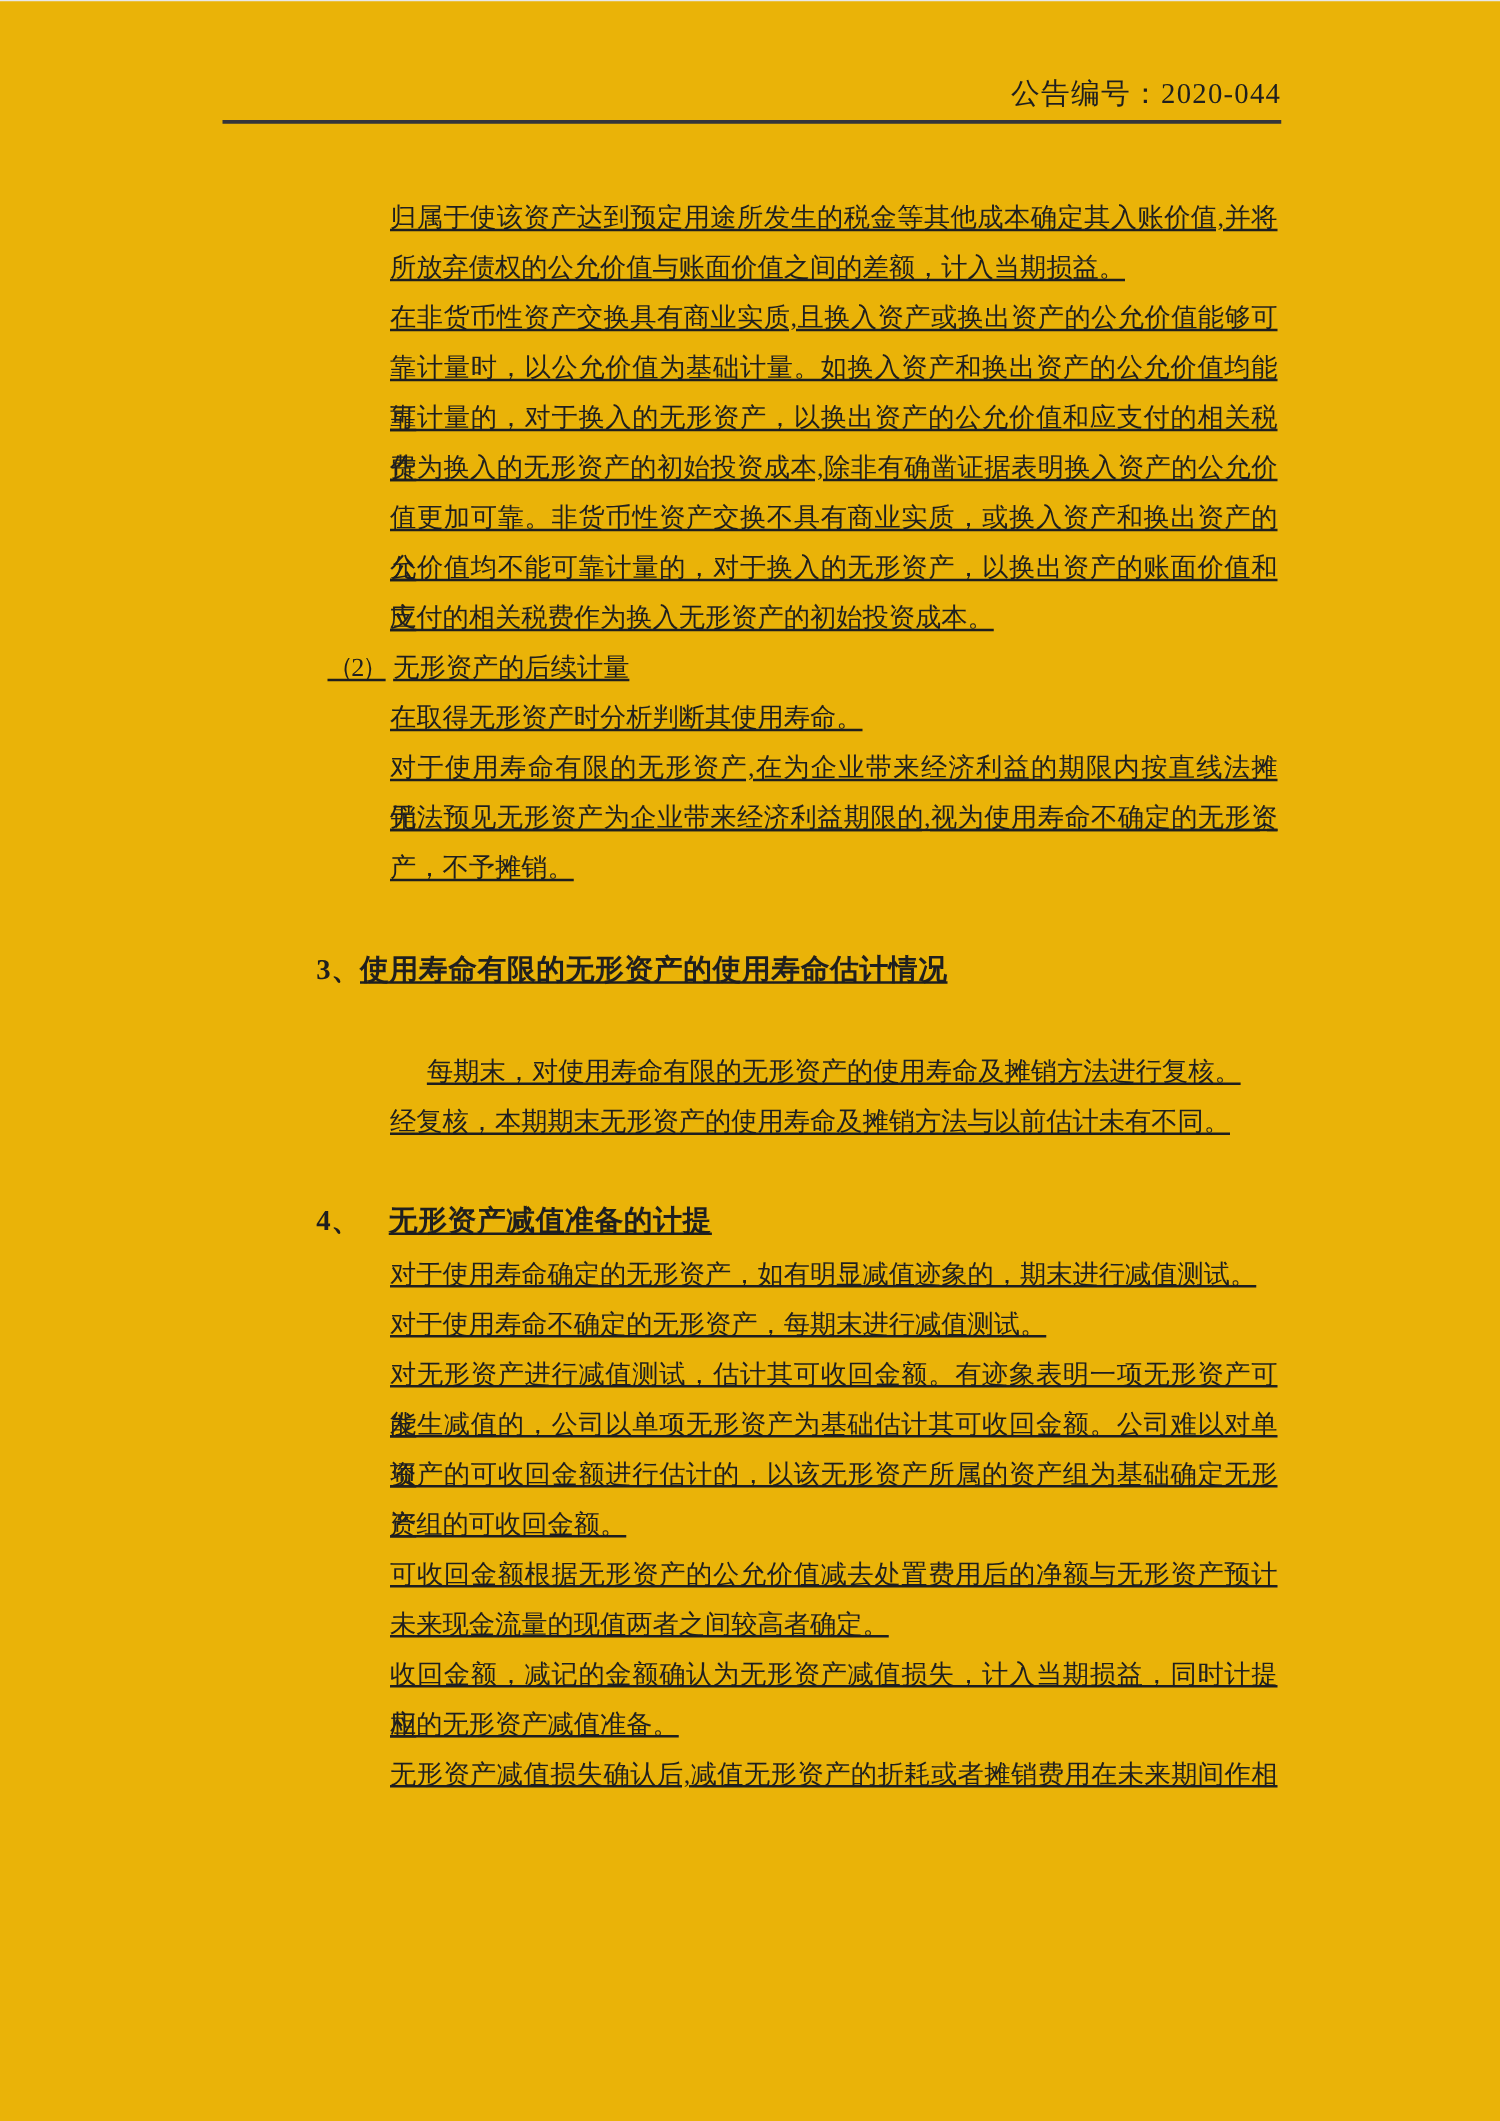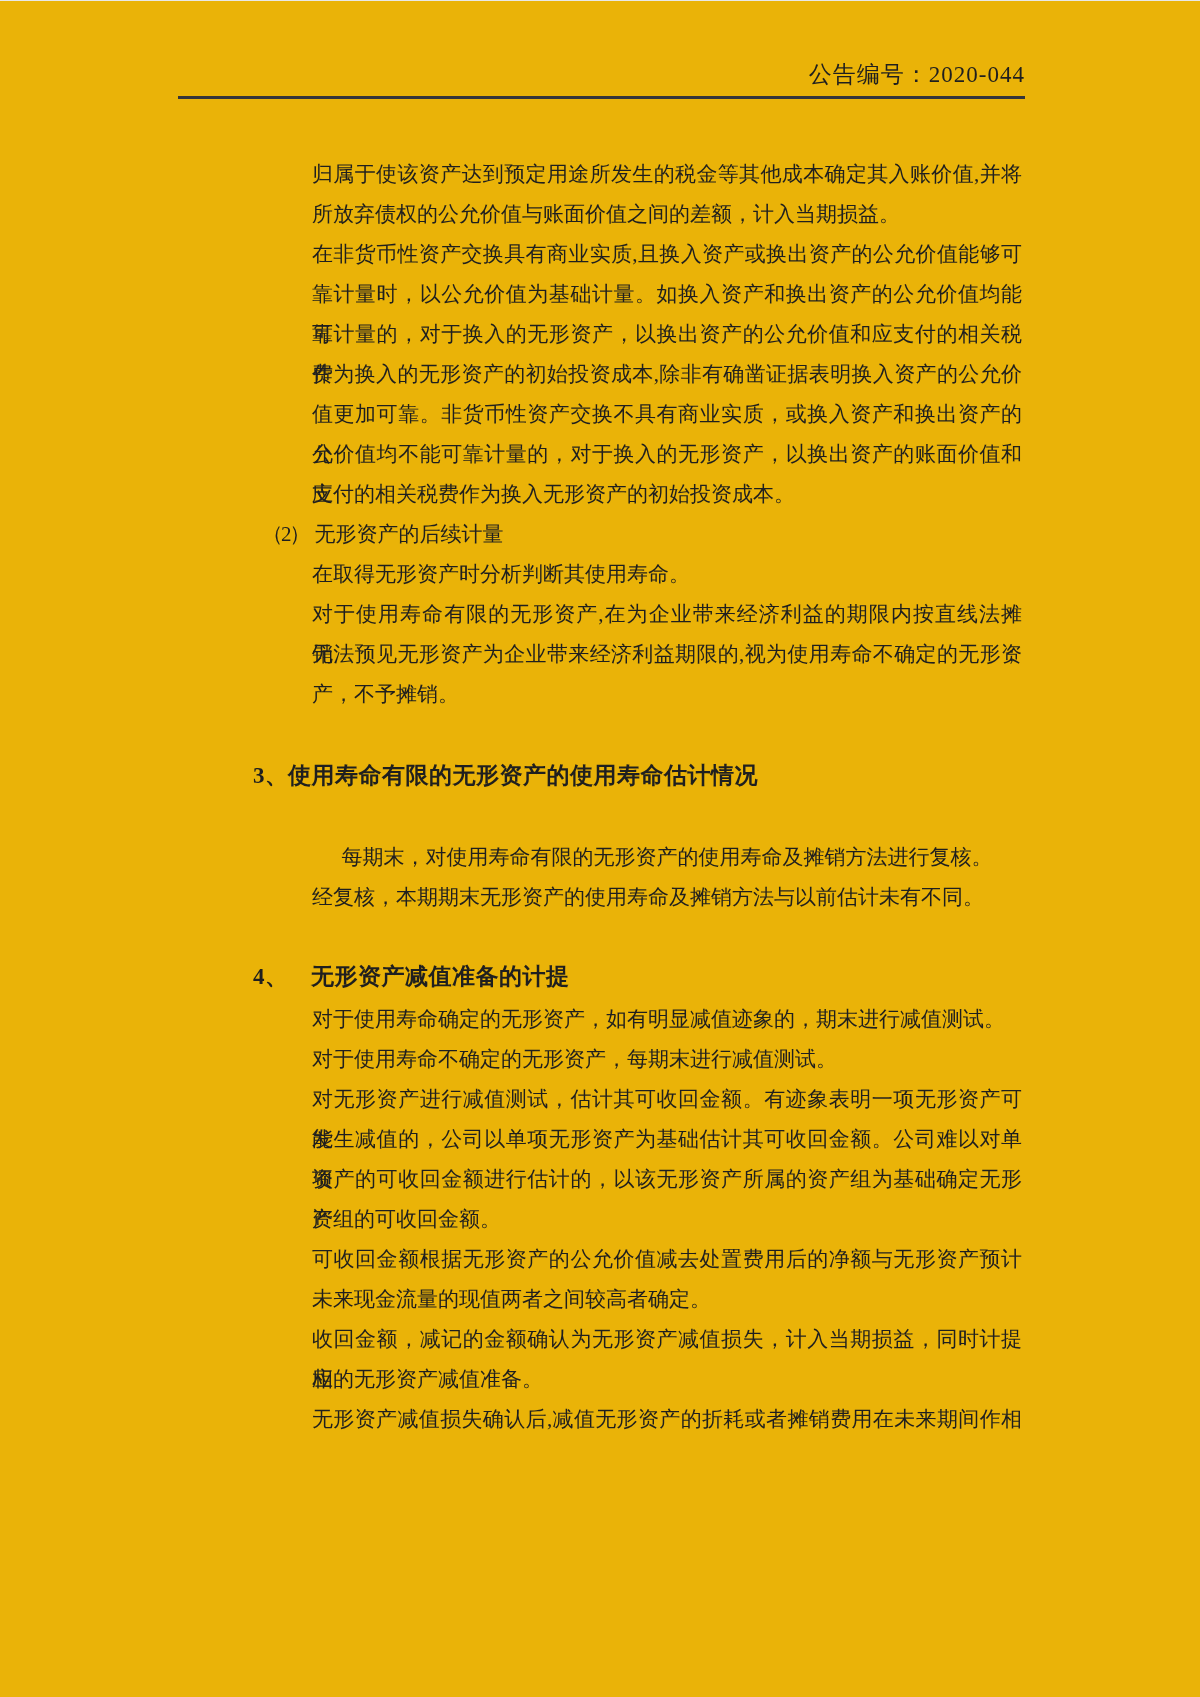"归属于使该资产达到预定用途所发生的税金等其他成本确定其入账价值,并将" .bline { text-decoration: none -> underline }
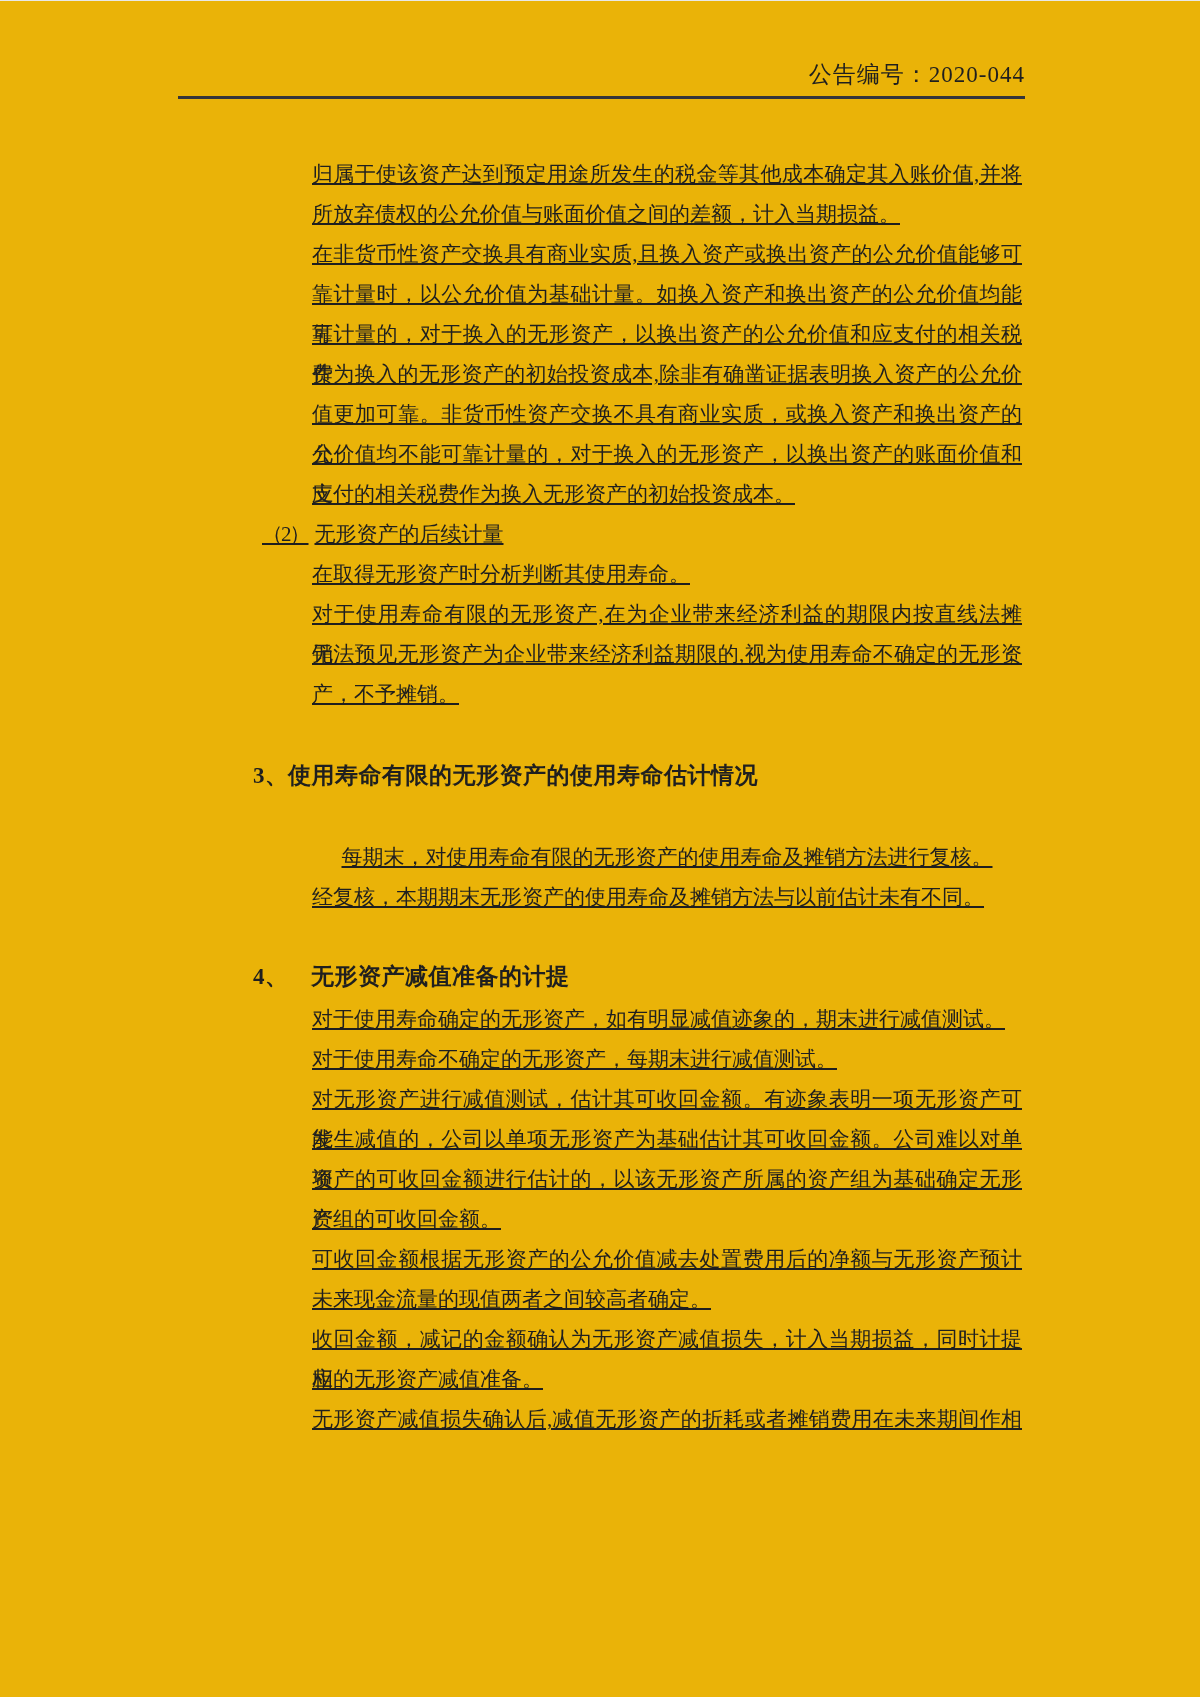"3、使用寿命有限的无形资产的使用寿命估计情况" .sec-heading { text-decoration: none -> underline }
